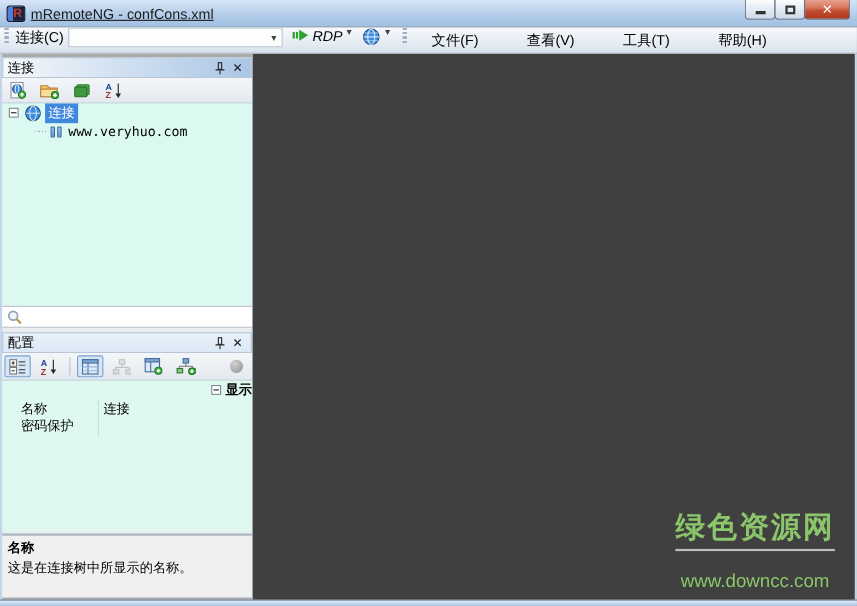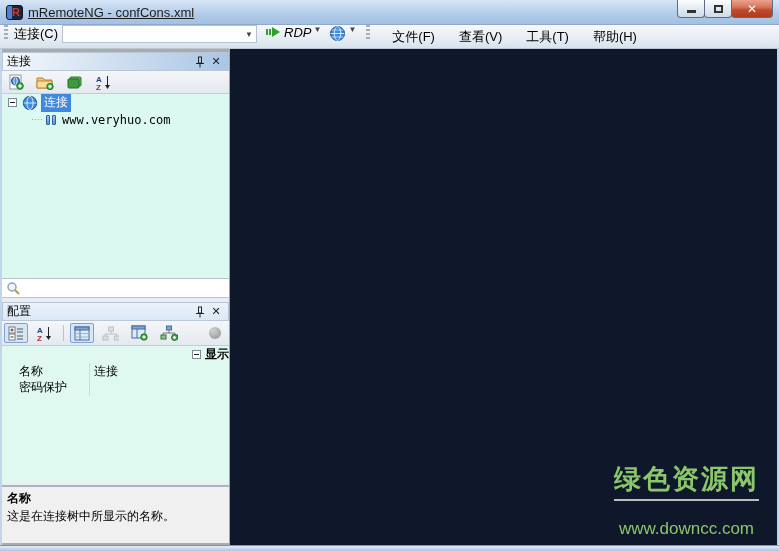"文件(F)" .menu-items { gap: none -> 20px }
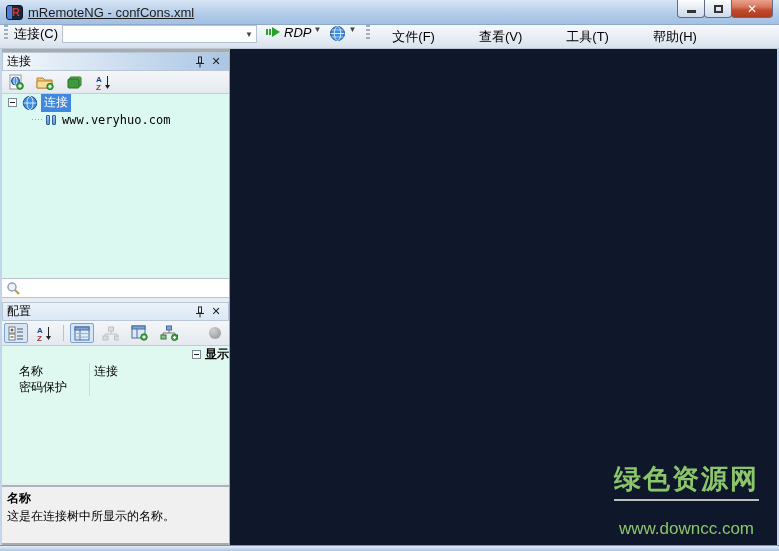"绿色资源网" .main-area { background: #0f172a -> #404040 }
